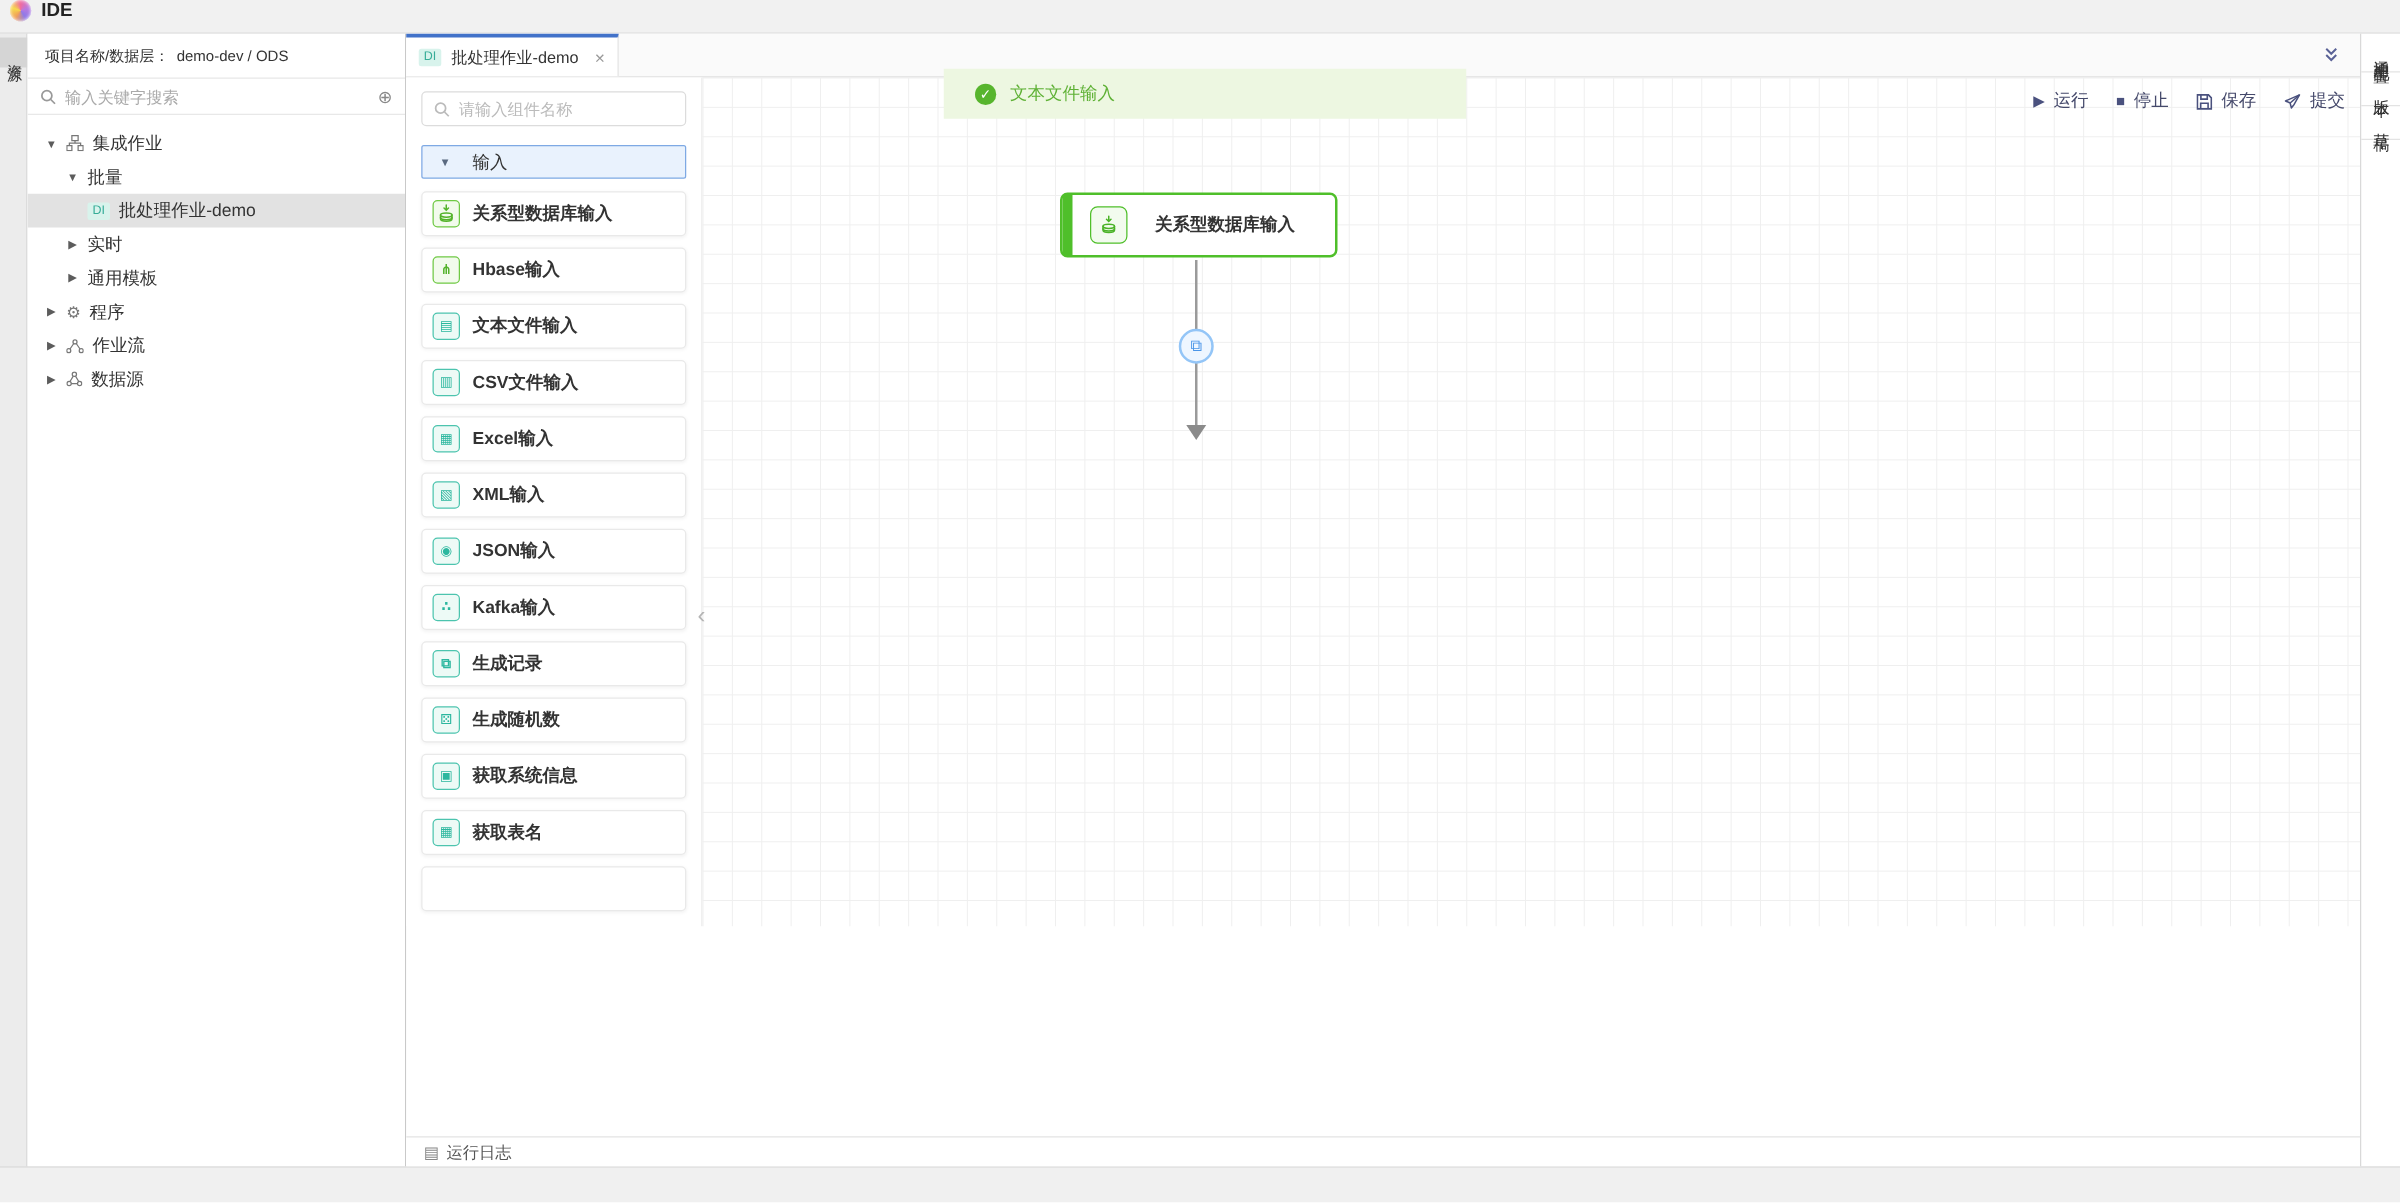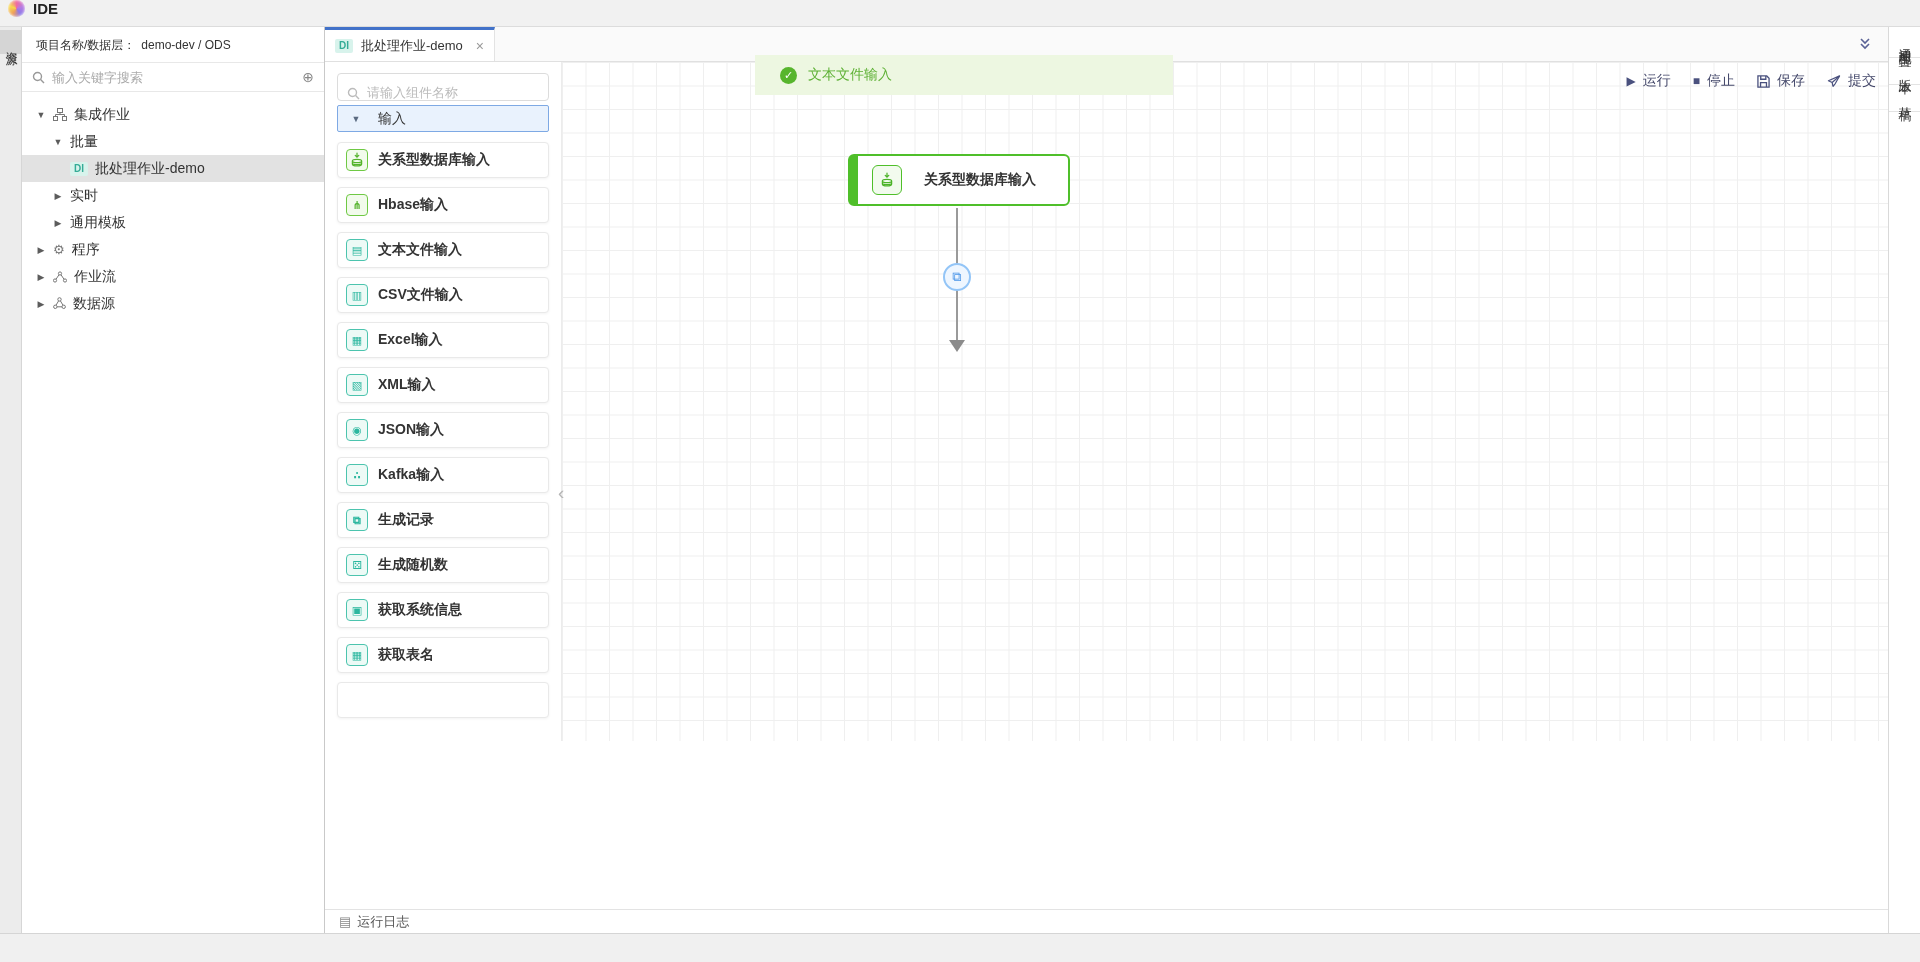"DI" .di-badge { font-weight: bold -> normal }
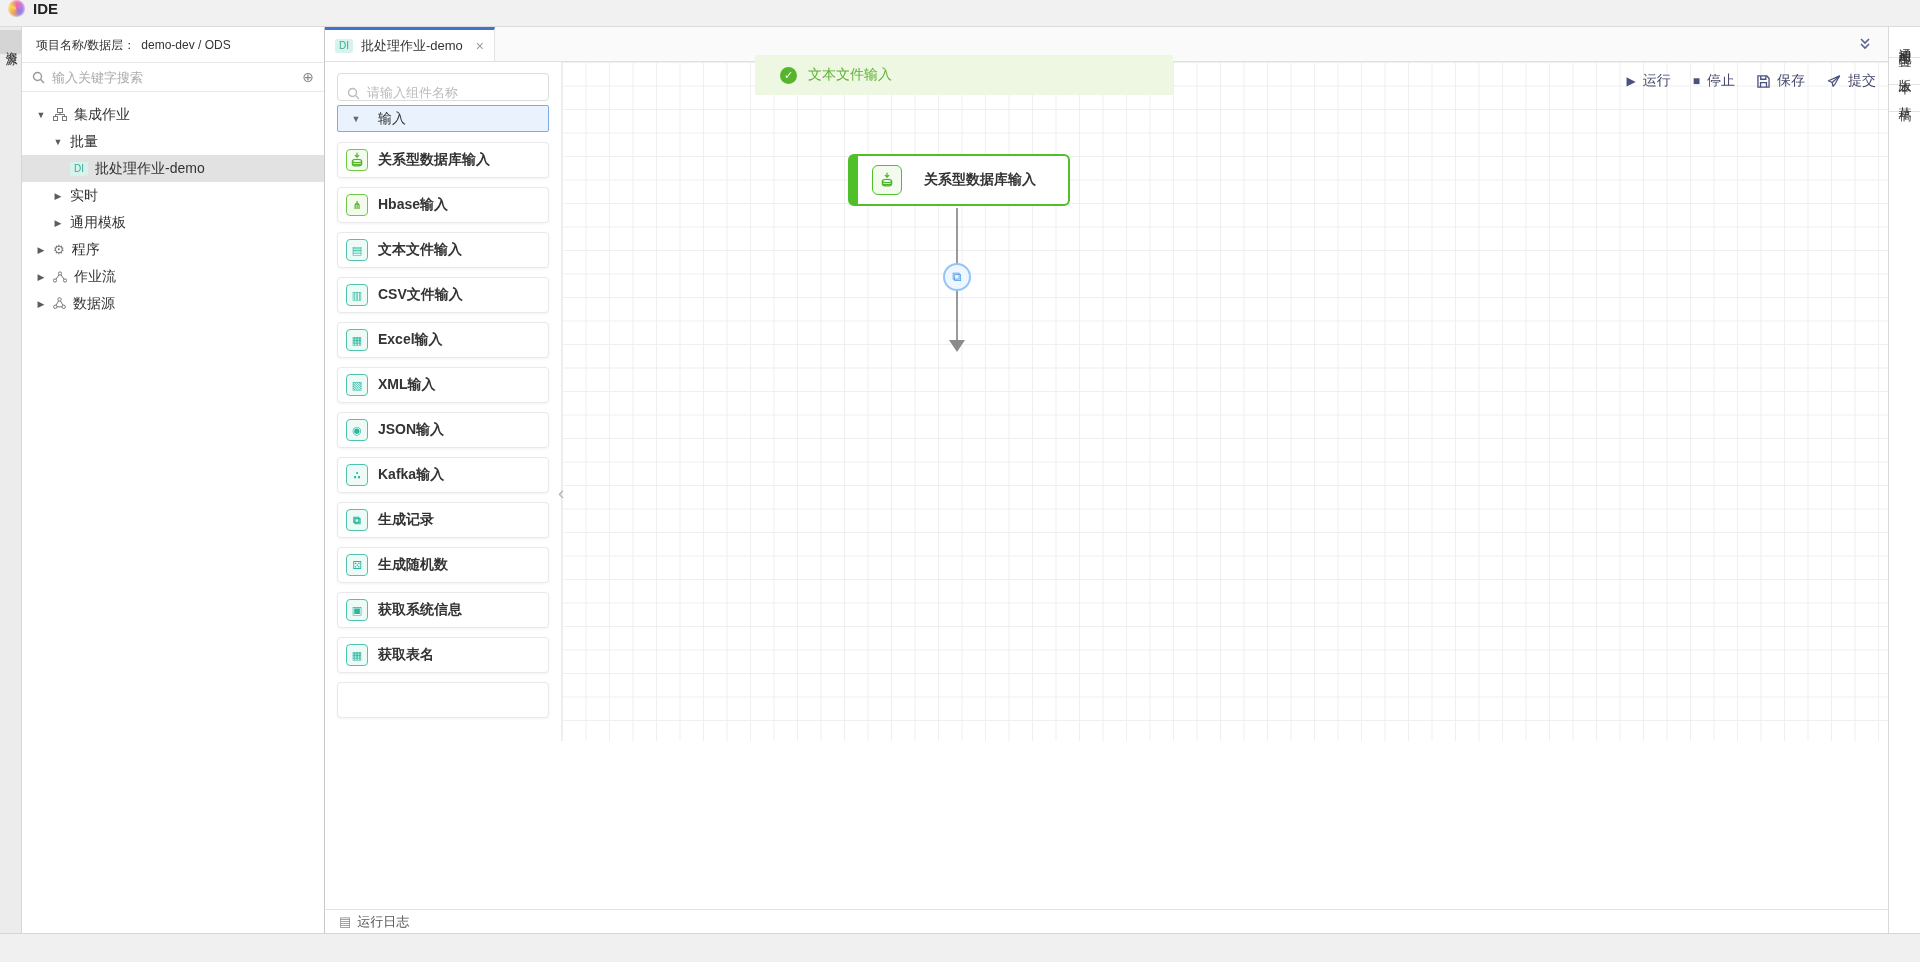"请输入组件名称" .cp-search { align-items: flex-end -> center; margin-bottom: 4px -> 15px }
